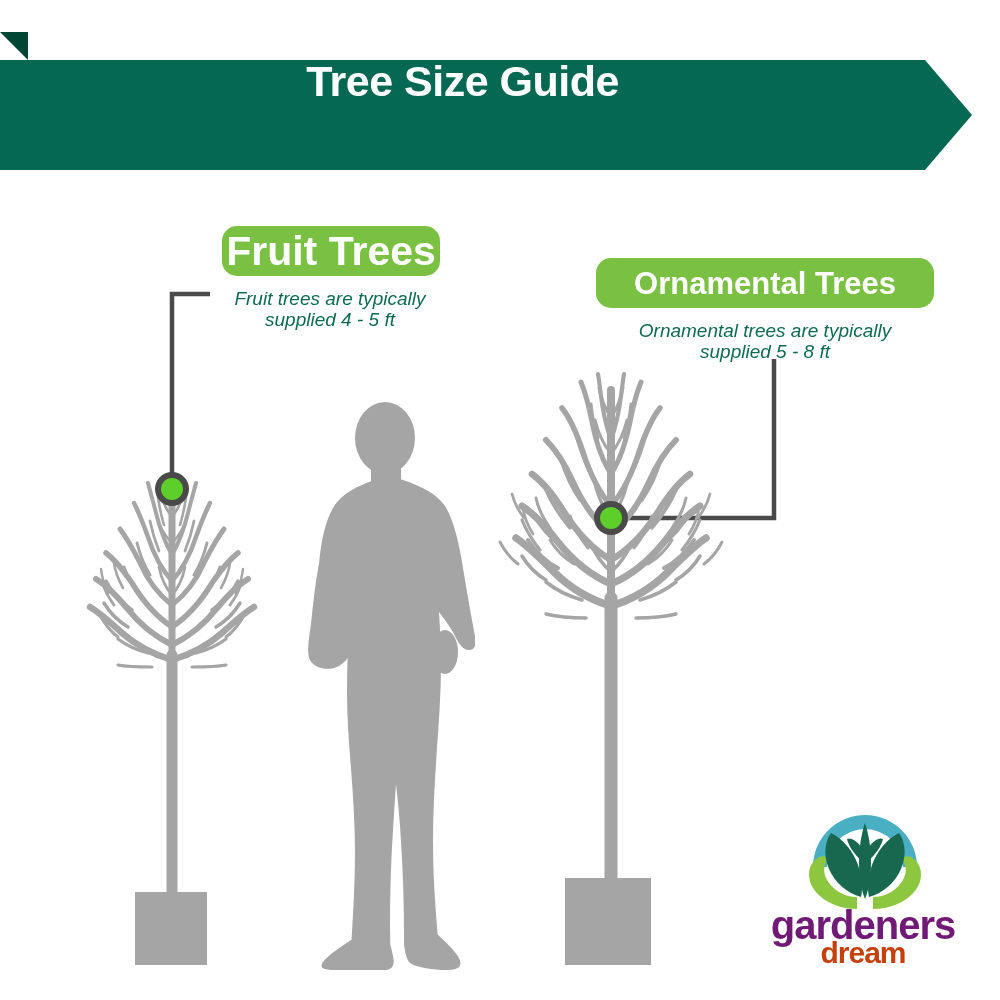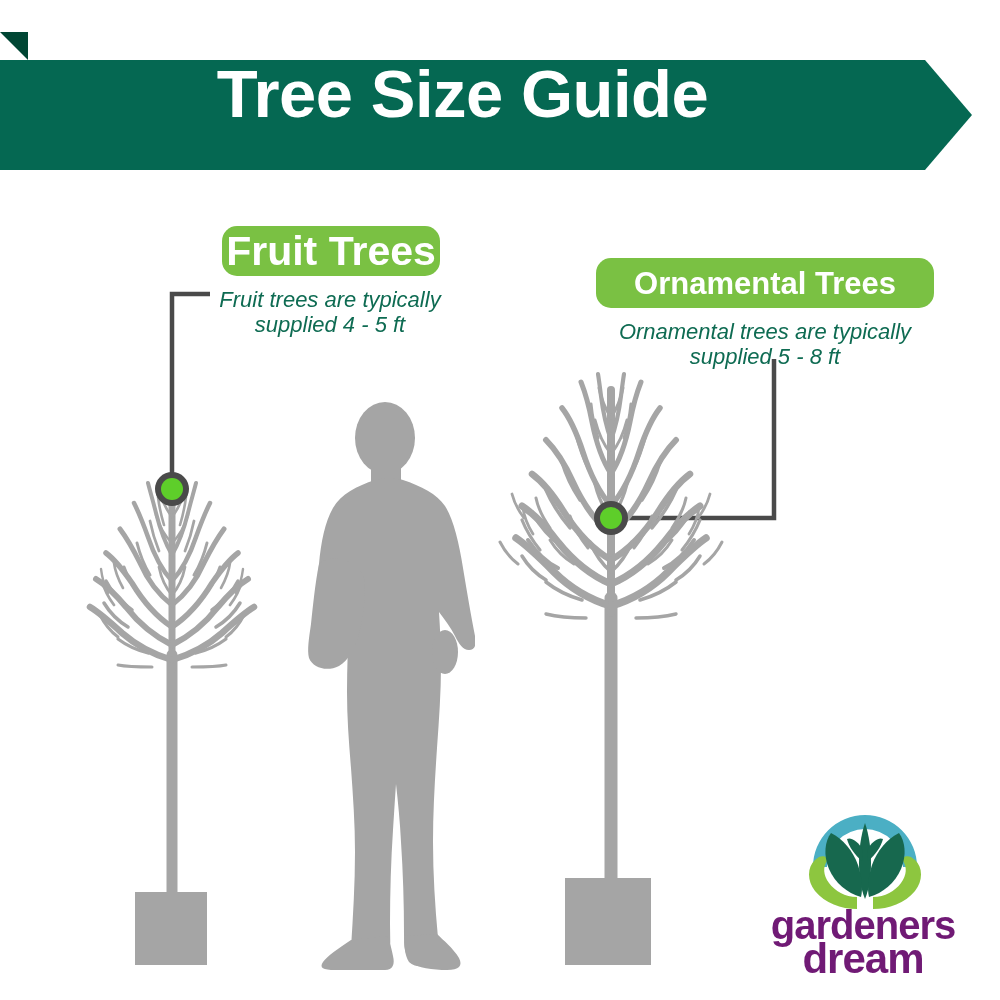"Tree Size Guide" #banner-title { font-size: 67px -> 43px }
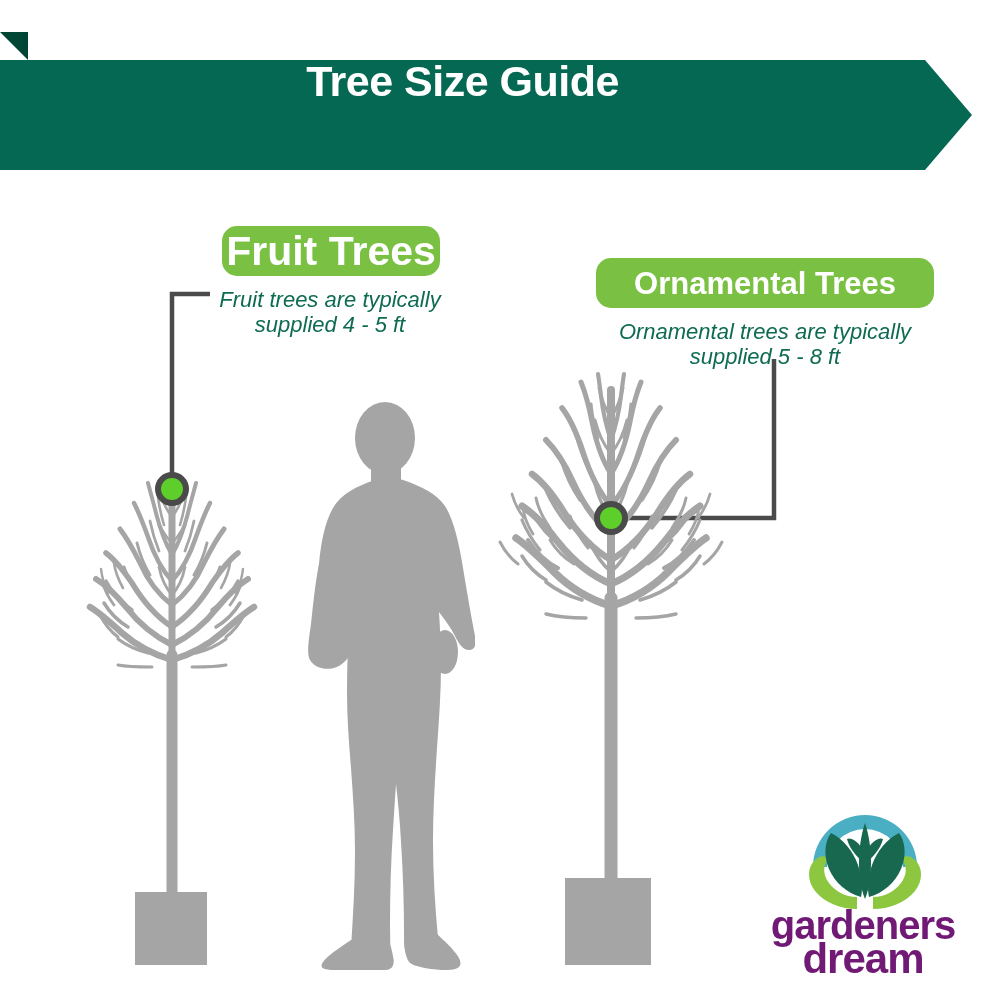"Fruit trees are typically" .caption { font-size: 22px -> 19px }
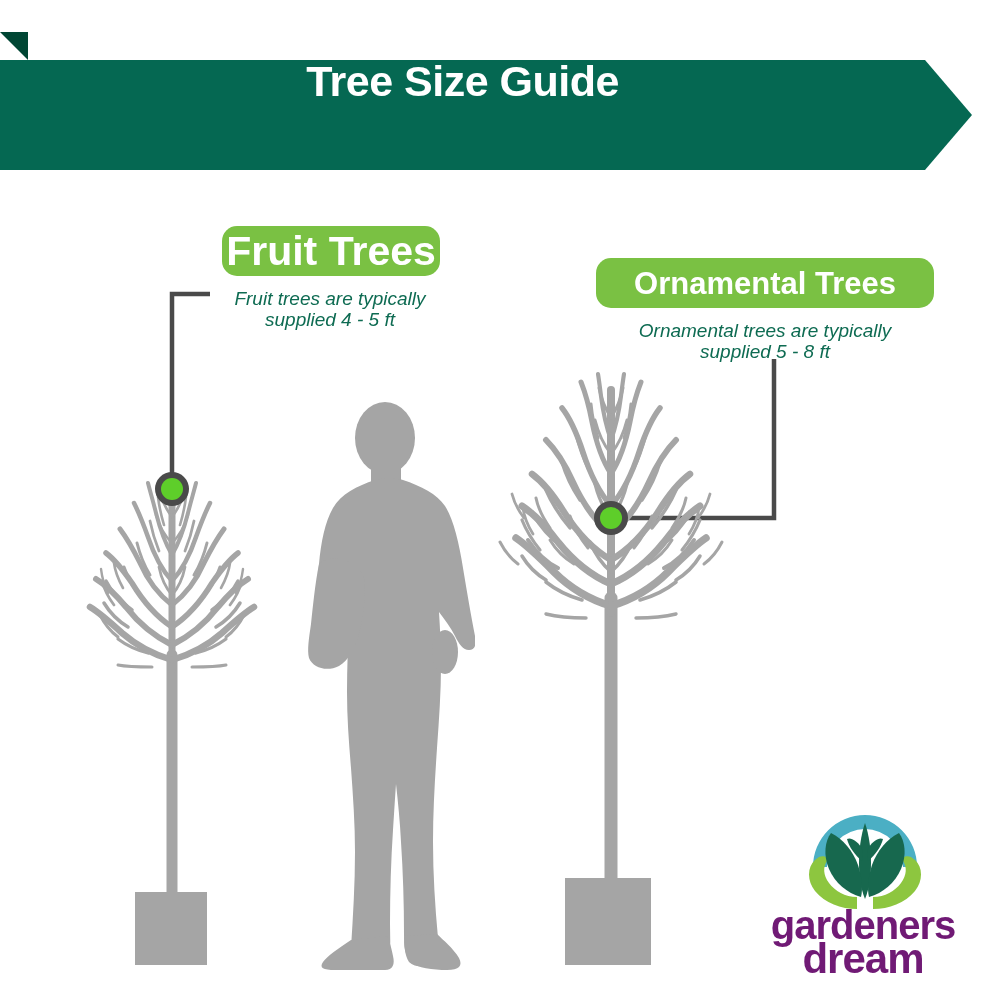"dream" #logo-word-dream { color: #701a75 -> #c2410c; font-size: 42px -> 30px }
